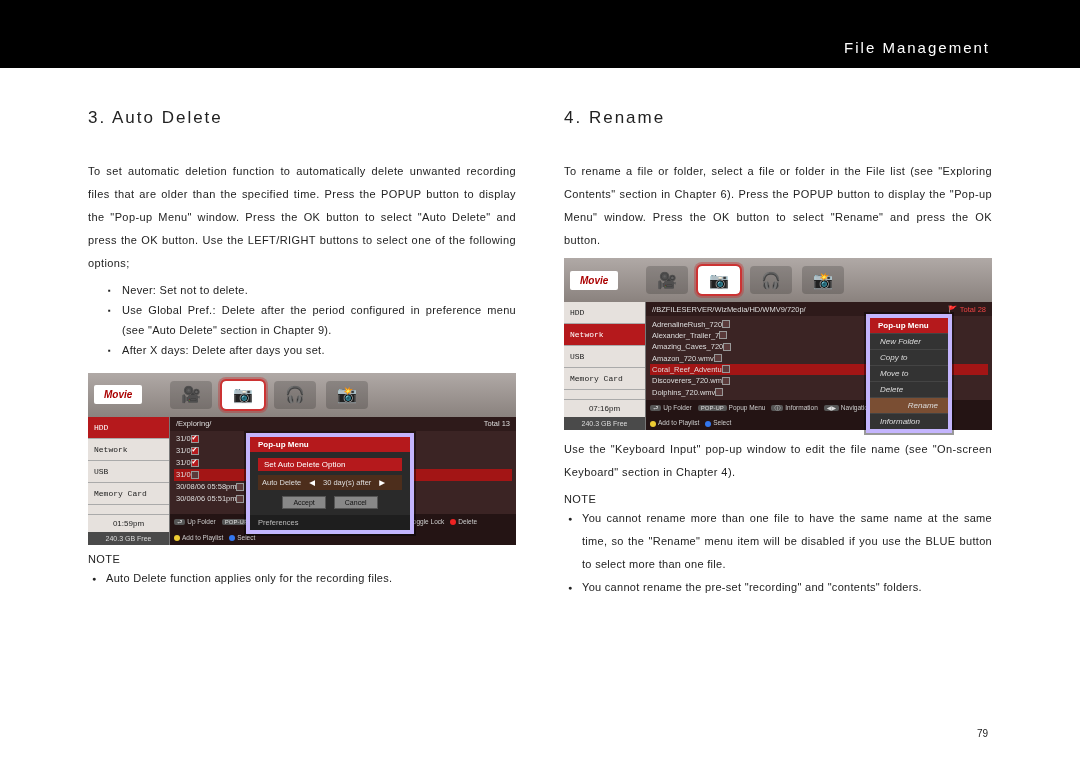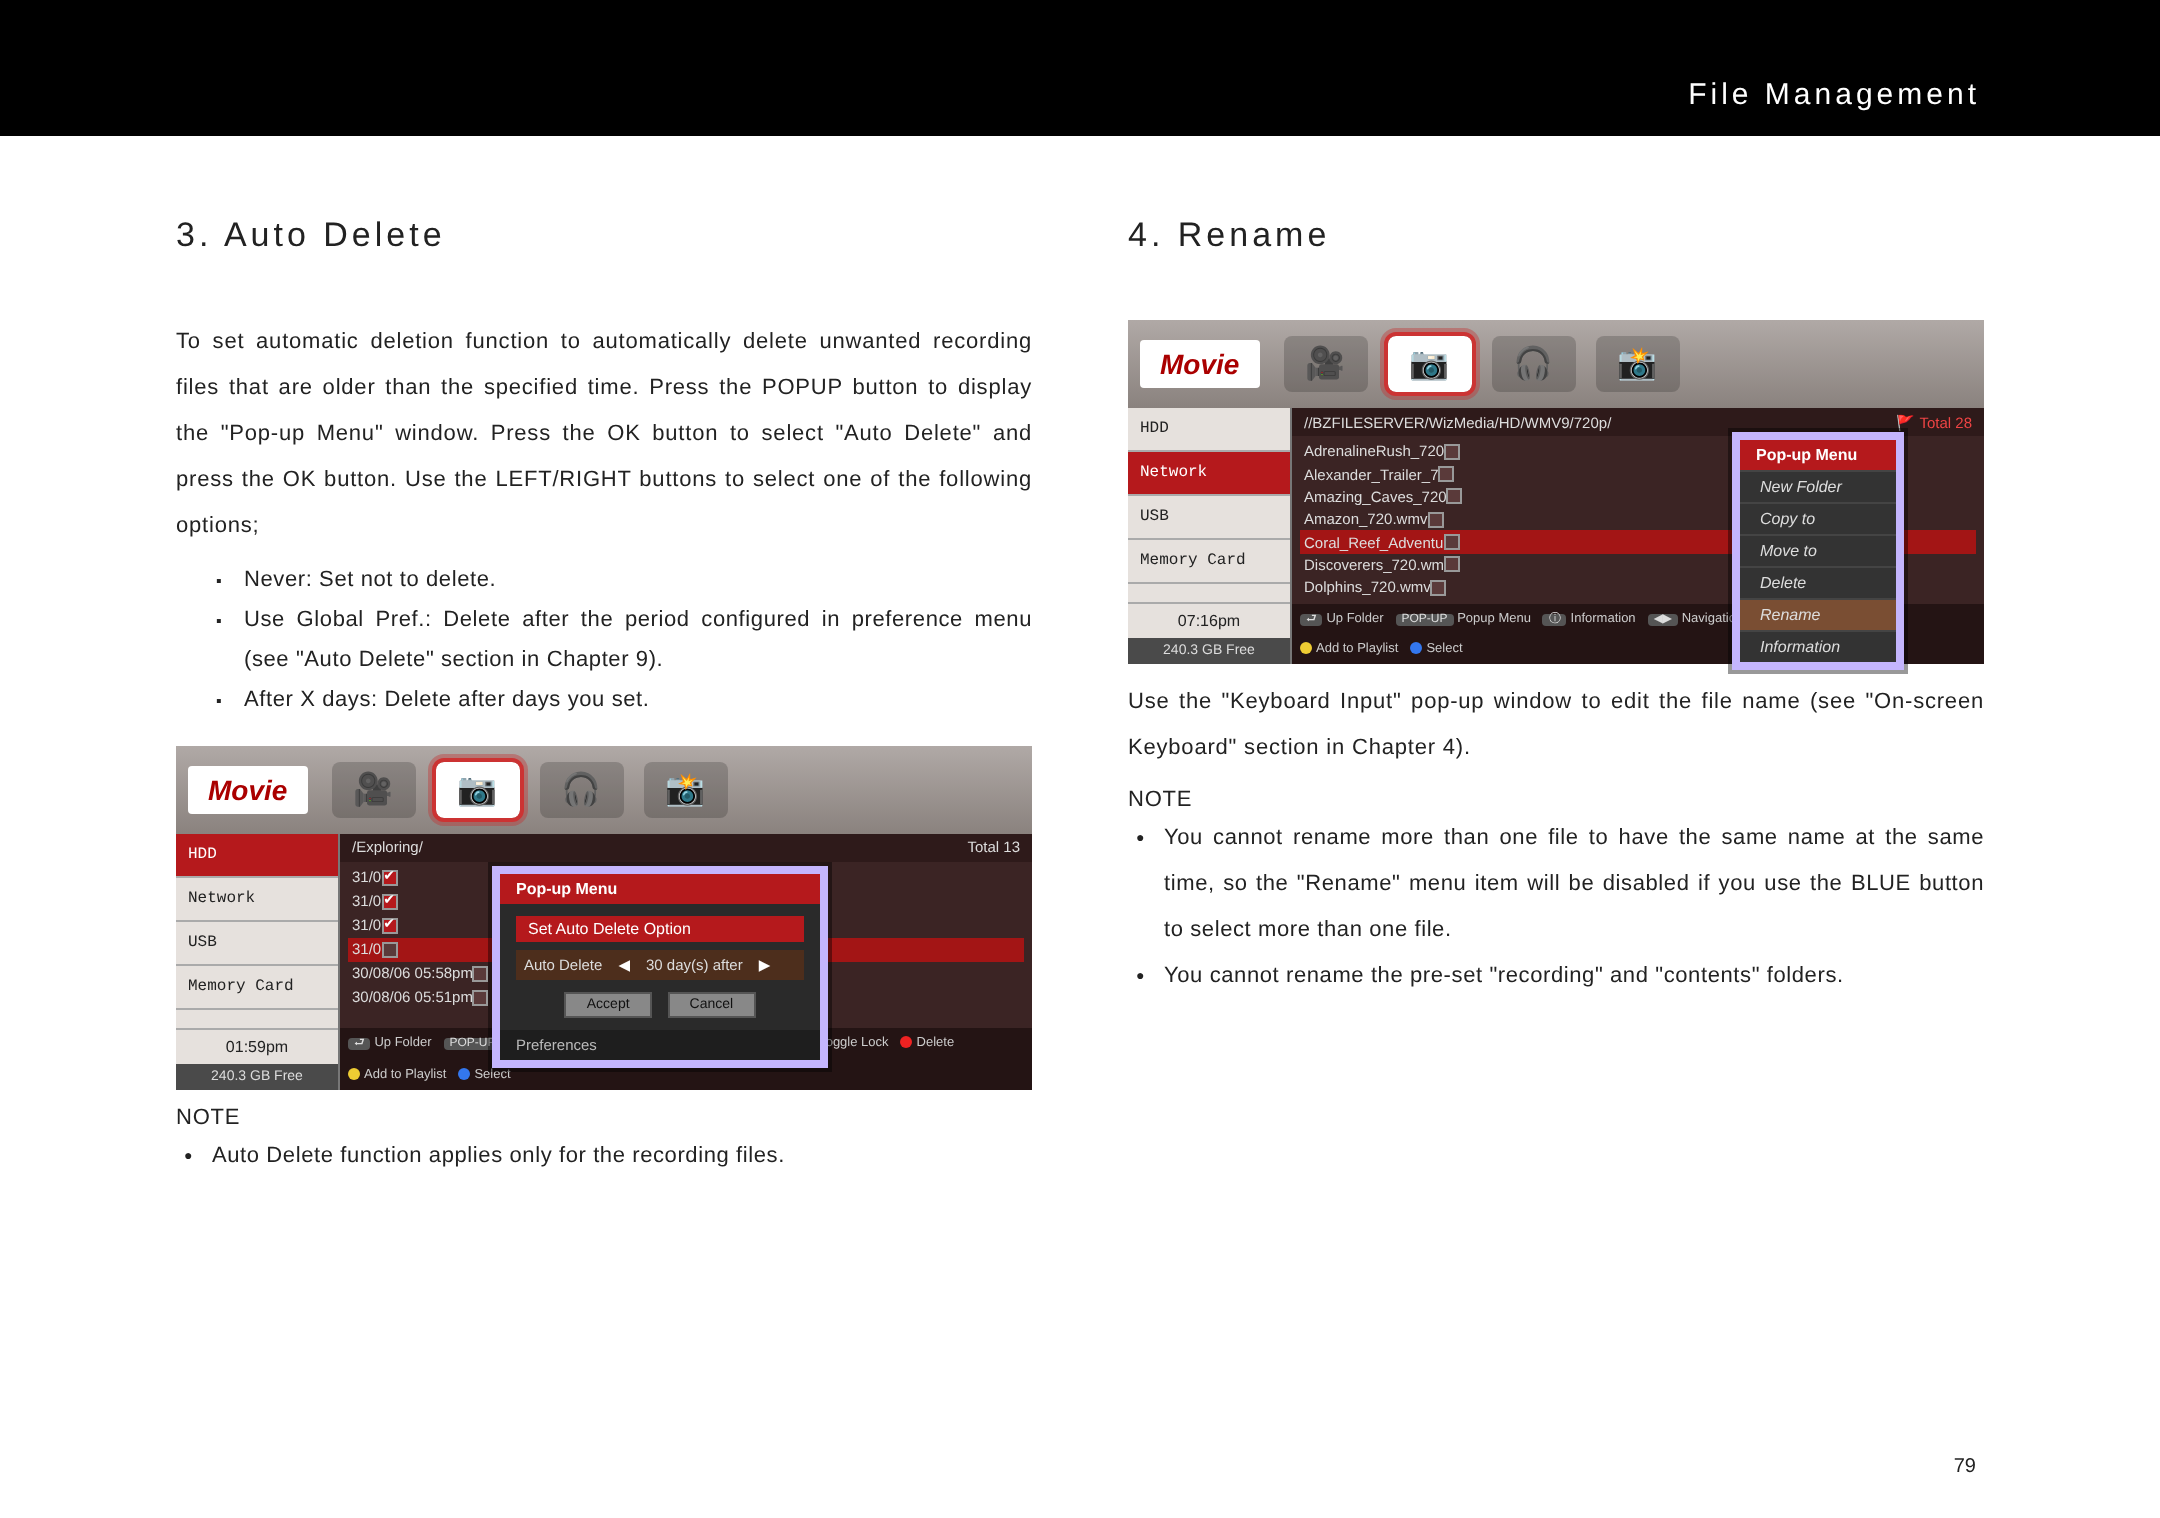"To rename a file or" p.body-text { html: none -> <p>To rename a file or folder, select a file or folder in the File list (see "Exploring Contents" section in Chapter 6). Press the POPUP button to display the "Pop-up Menu" window. Press the OK button to select "Rename" and press the OK button.</p> }
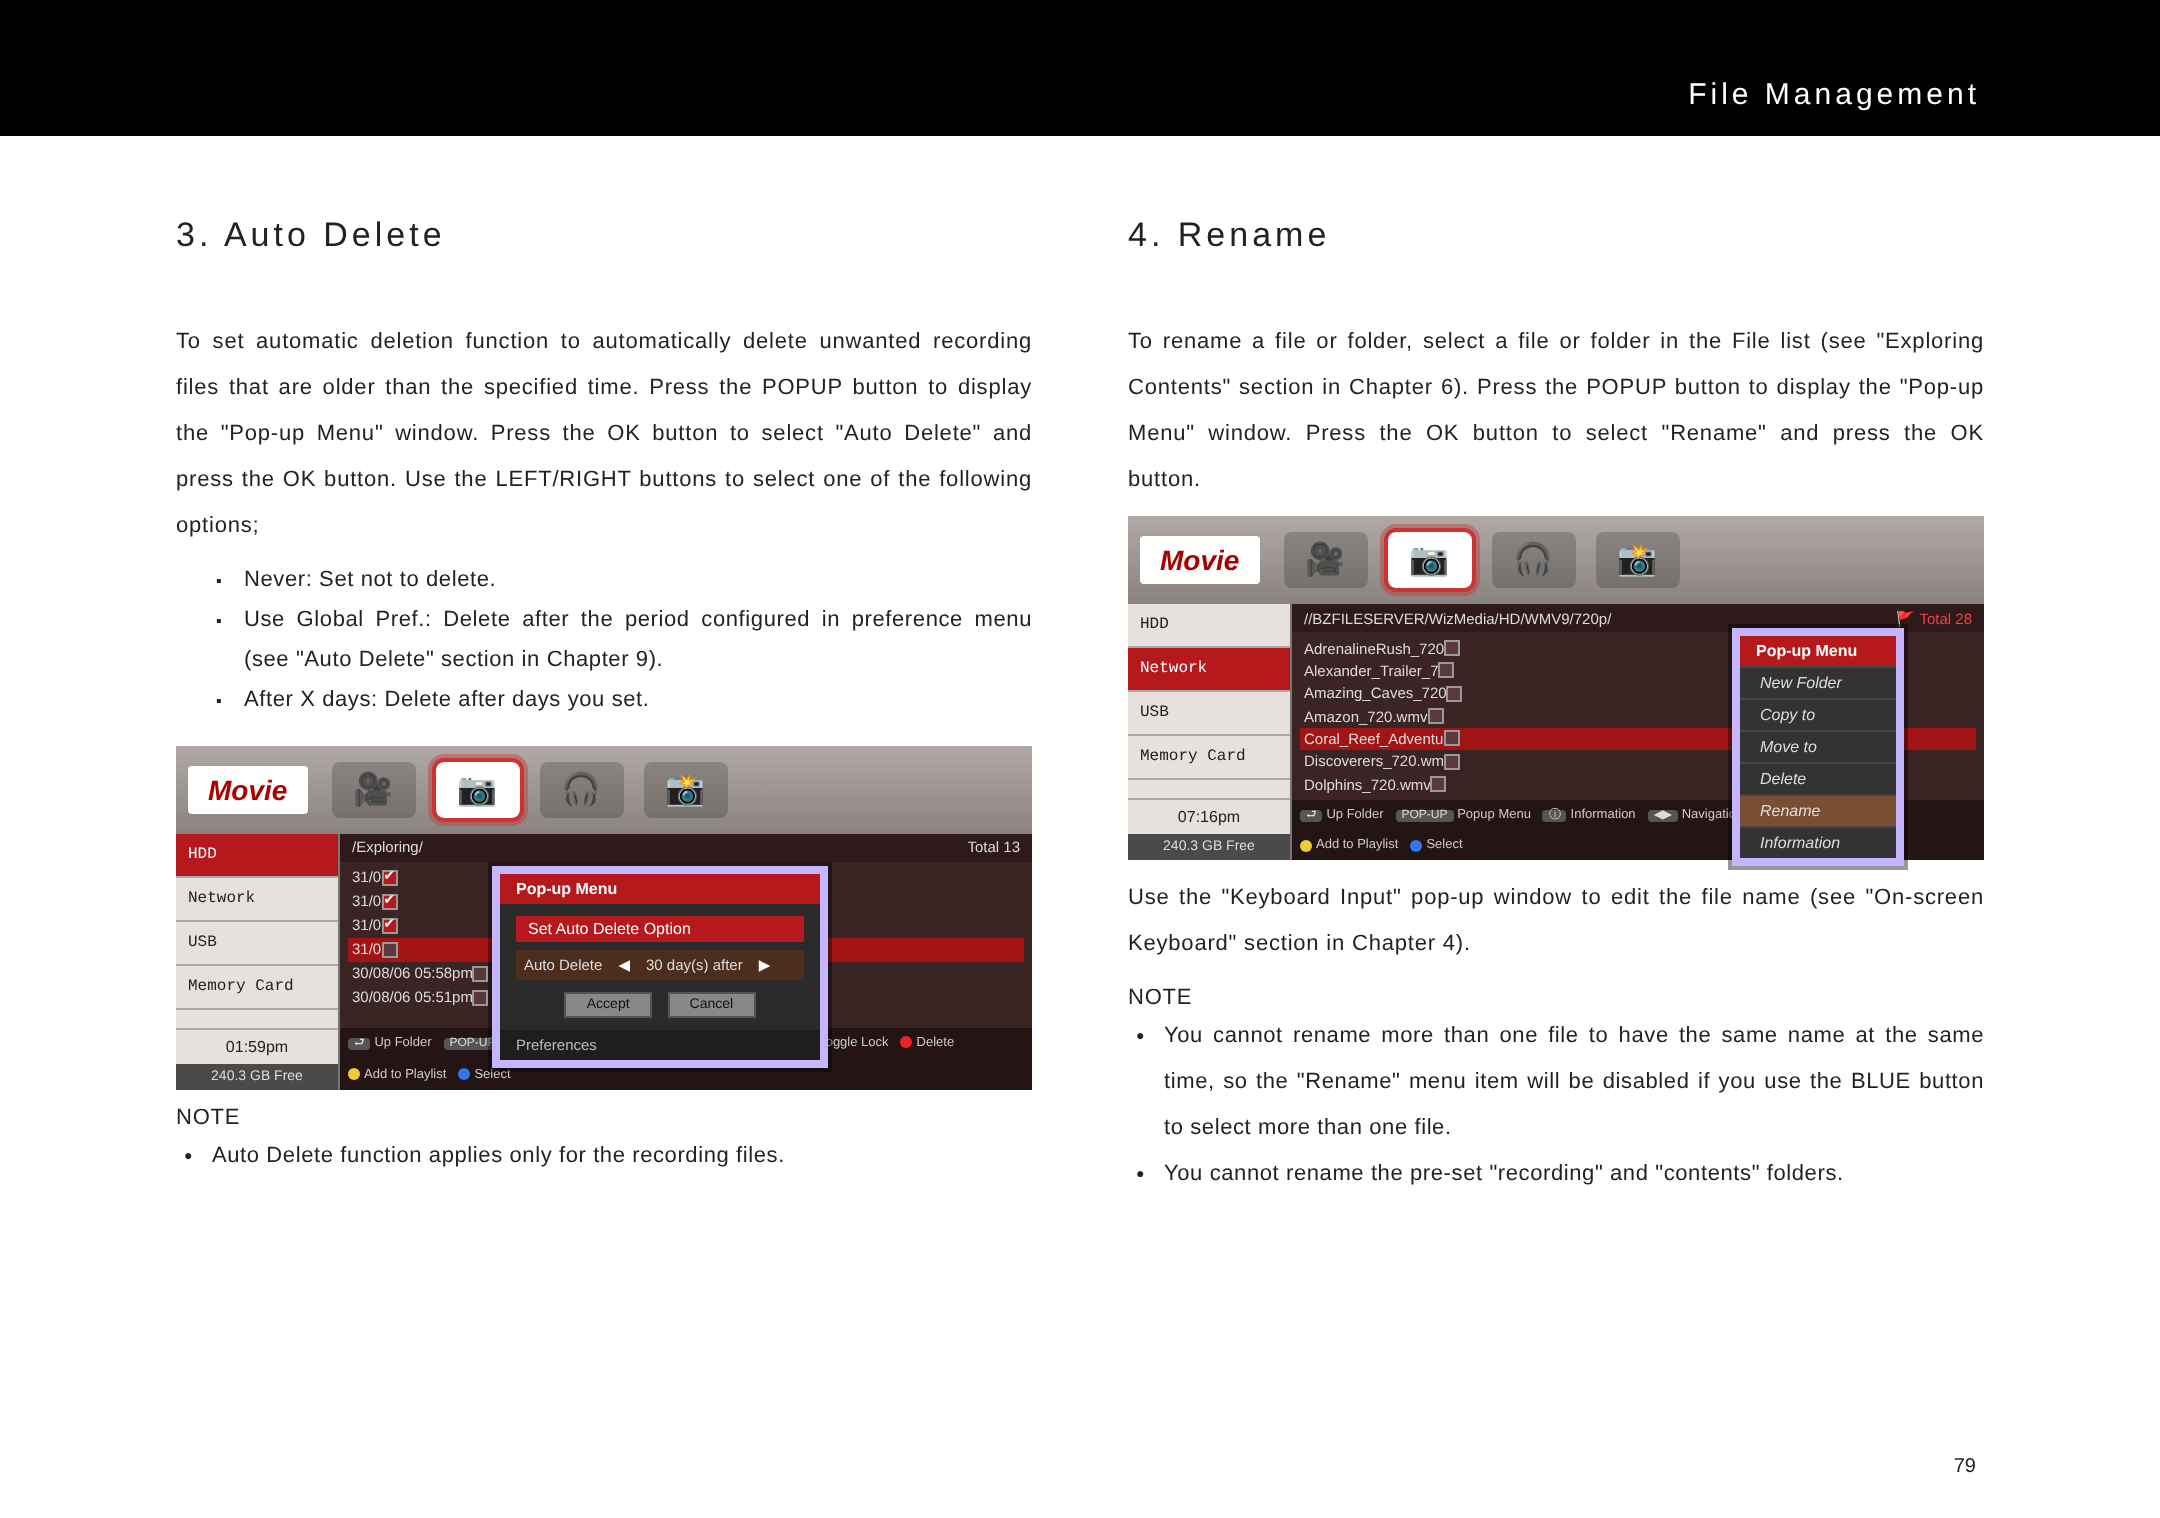"Movie" .movie-label { font-size: 14px -> 10px; margin-right: 12px -> 28px }
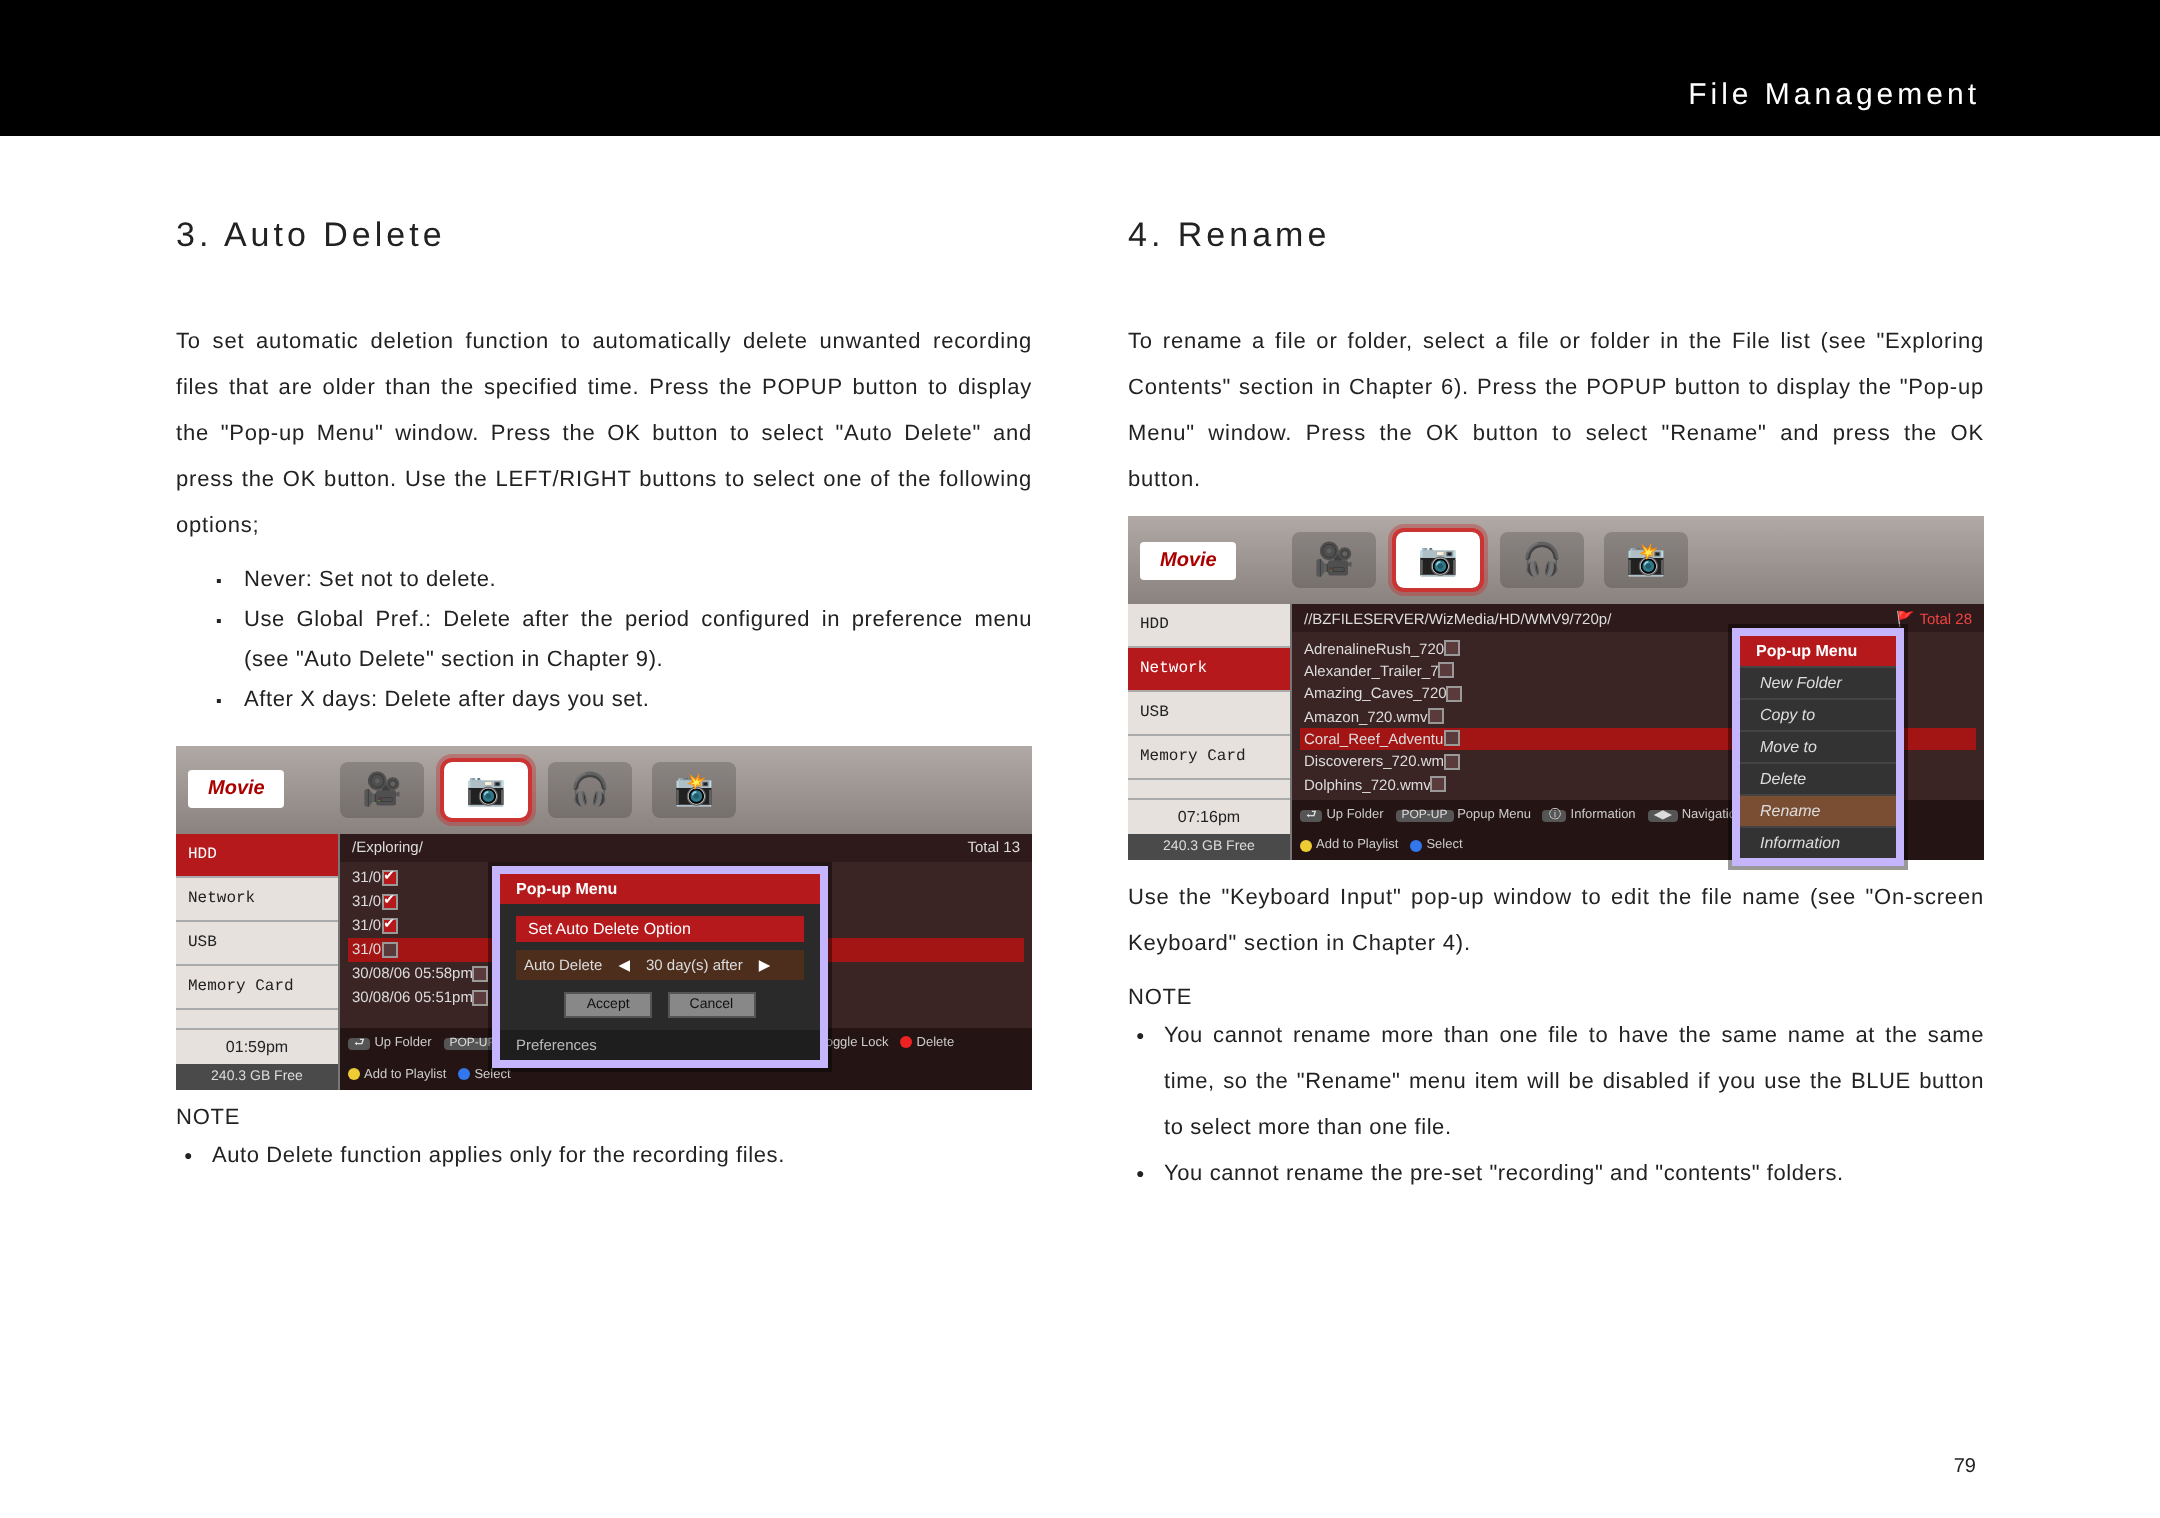"Rename" .popup .menuitm.sel { text-align: none -> right }
